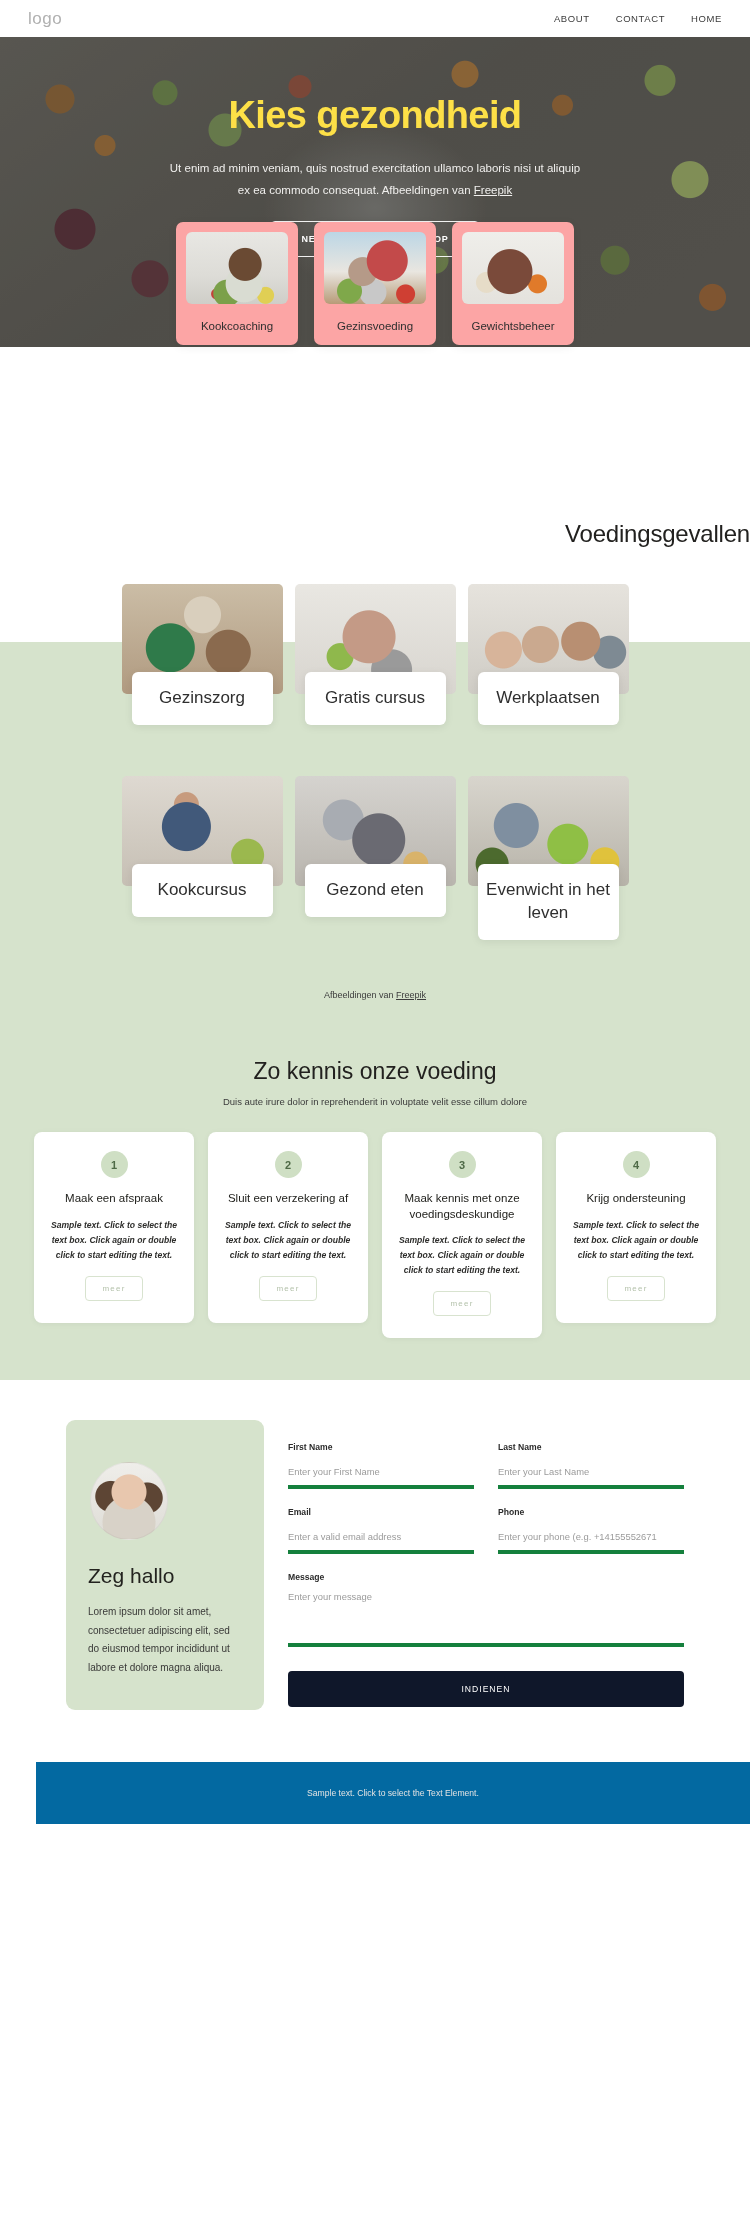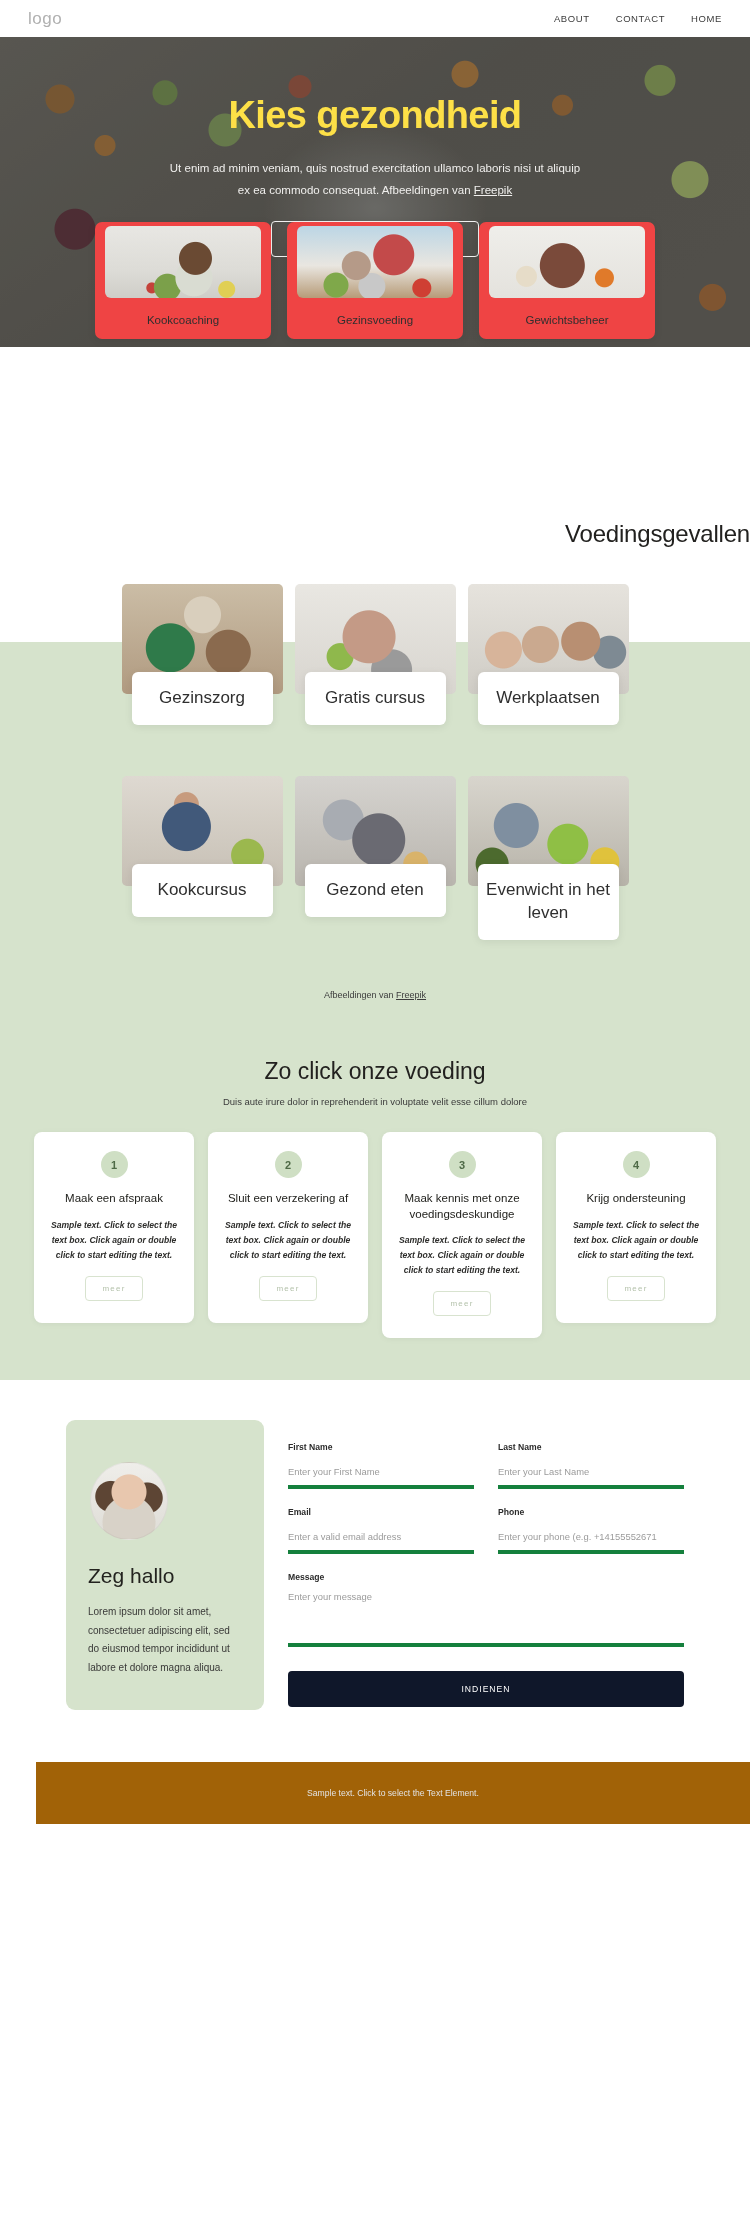"Kookcoaching" .svc-card { background: #ef4444 -> #fca5a5; padding: 4px 10px 0 10px -> 10px 10px 0 10px; width: 176px -> 122px }
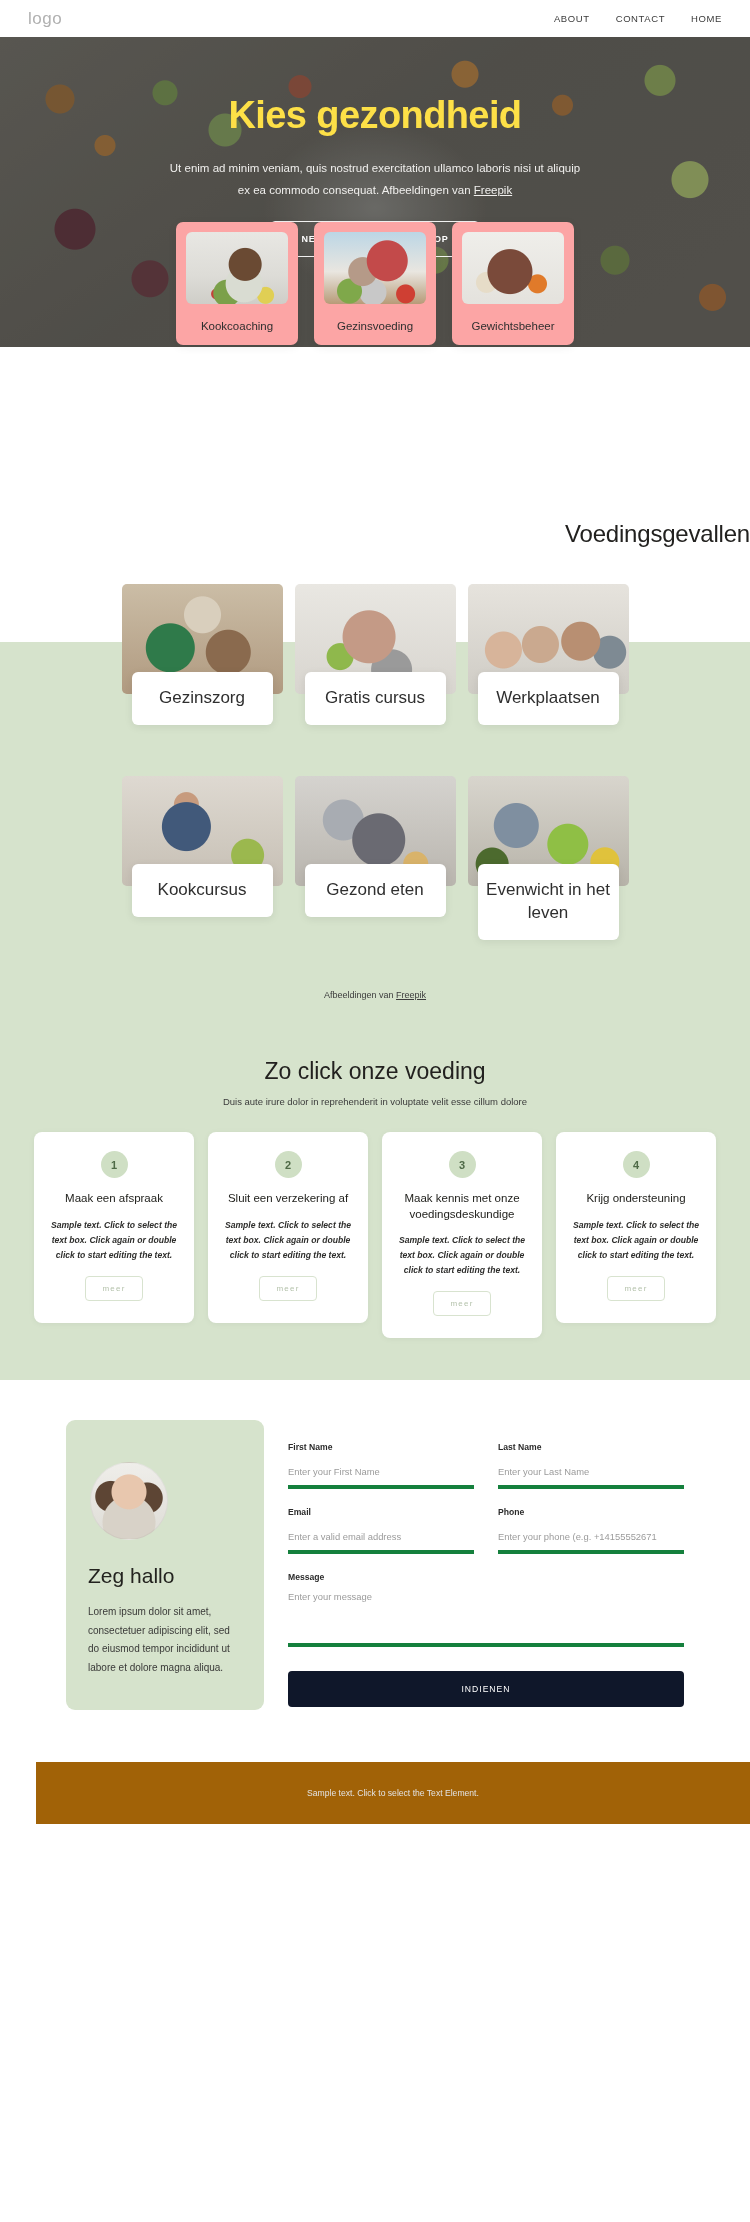"Zo click onze voeding" h2.steps-title { text: click -> kennis }
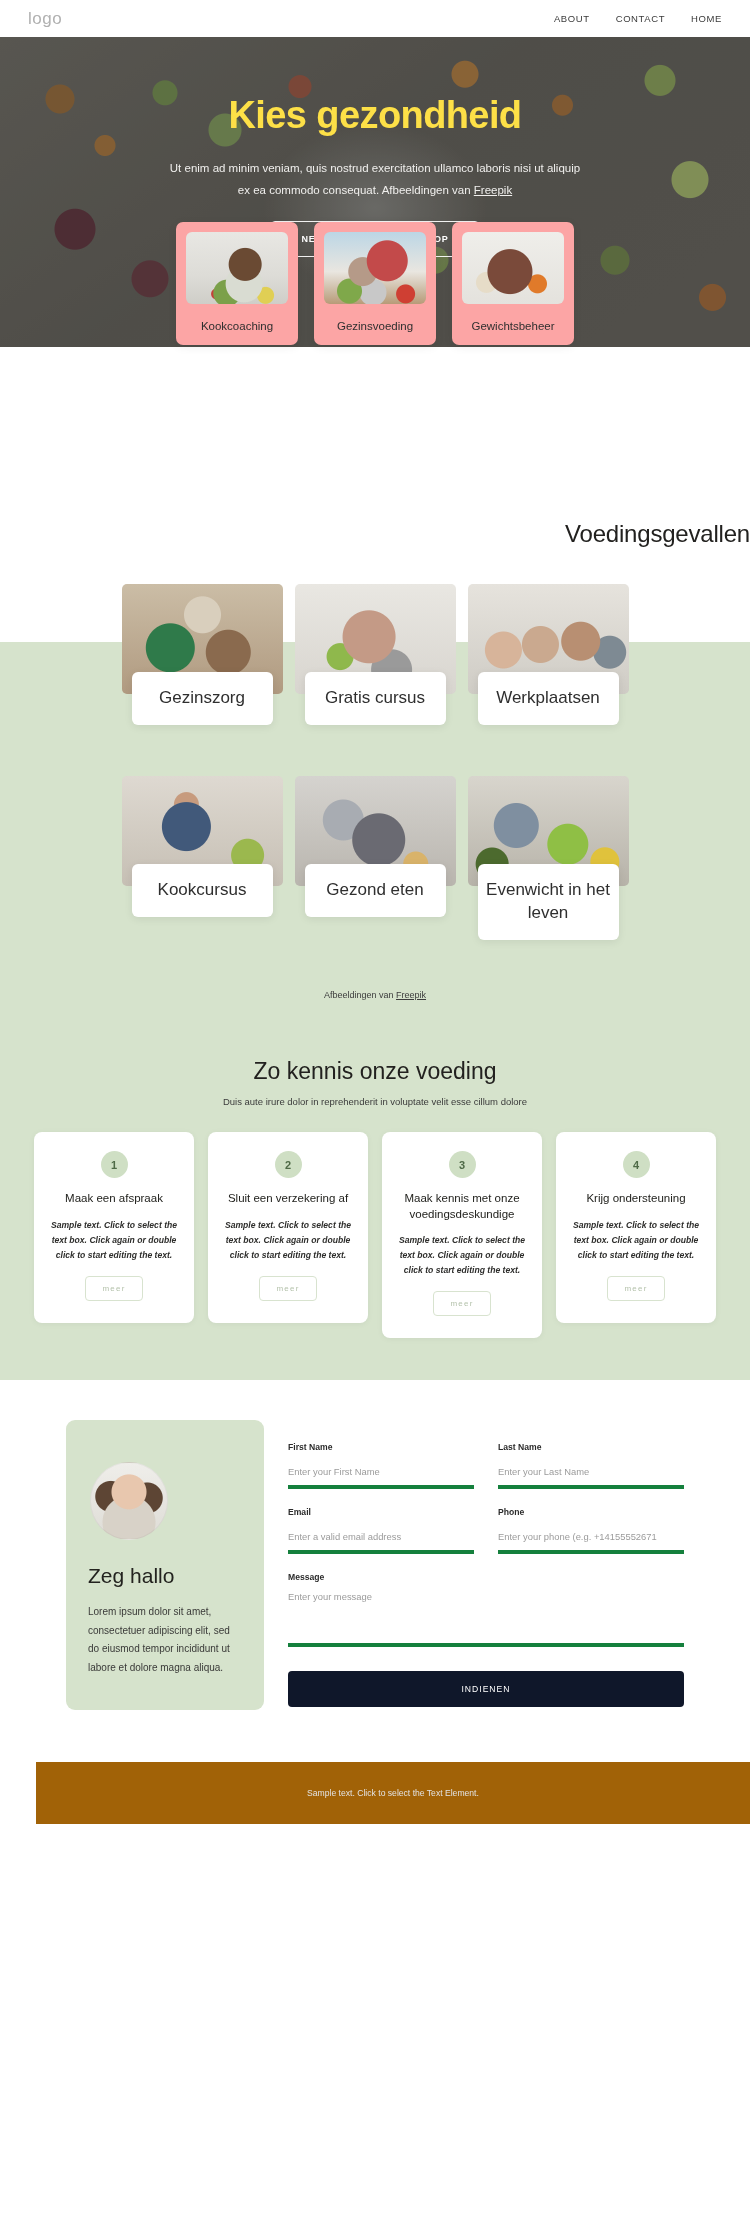"Sample text. Click to select the Text Element." .footer { background: #a16207 -> #0369a1 }
